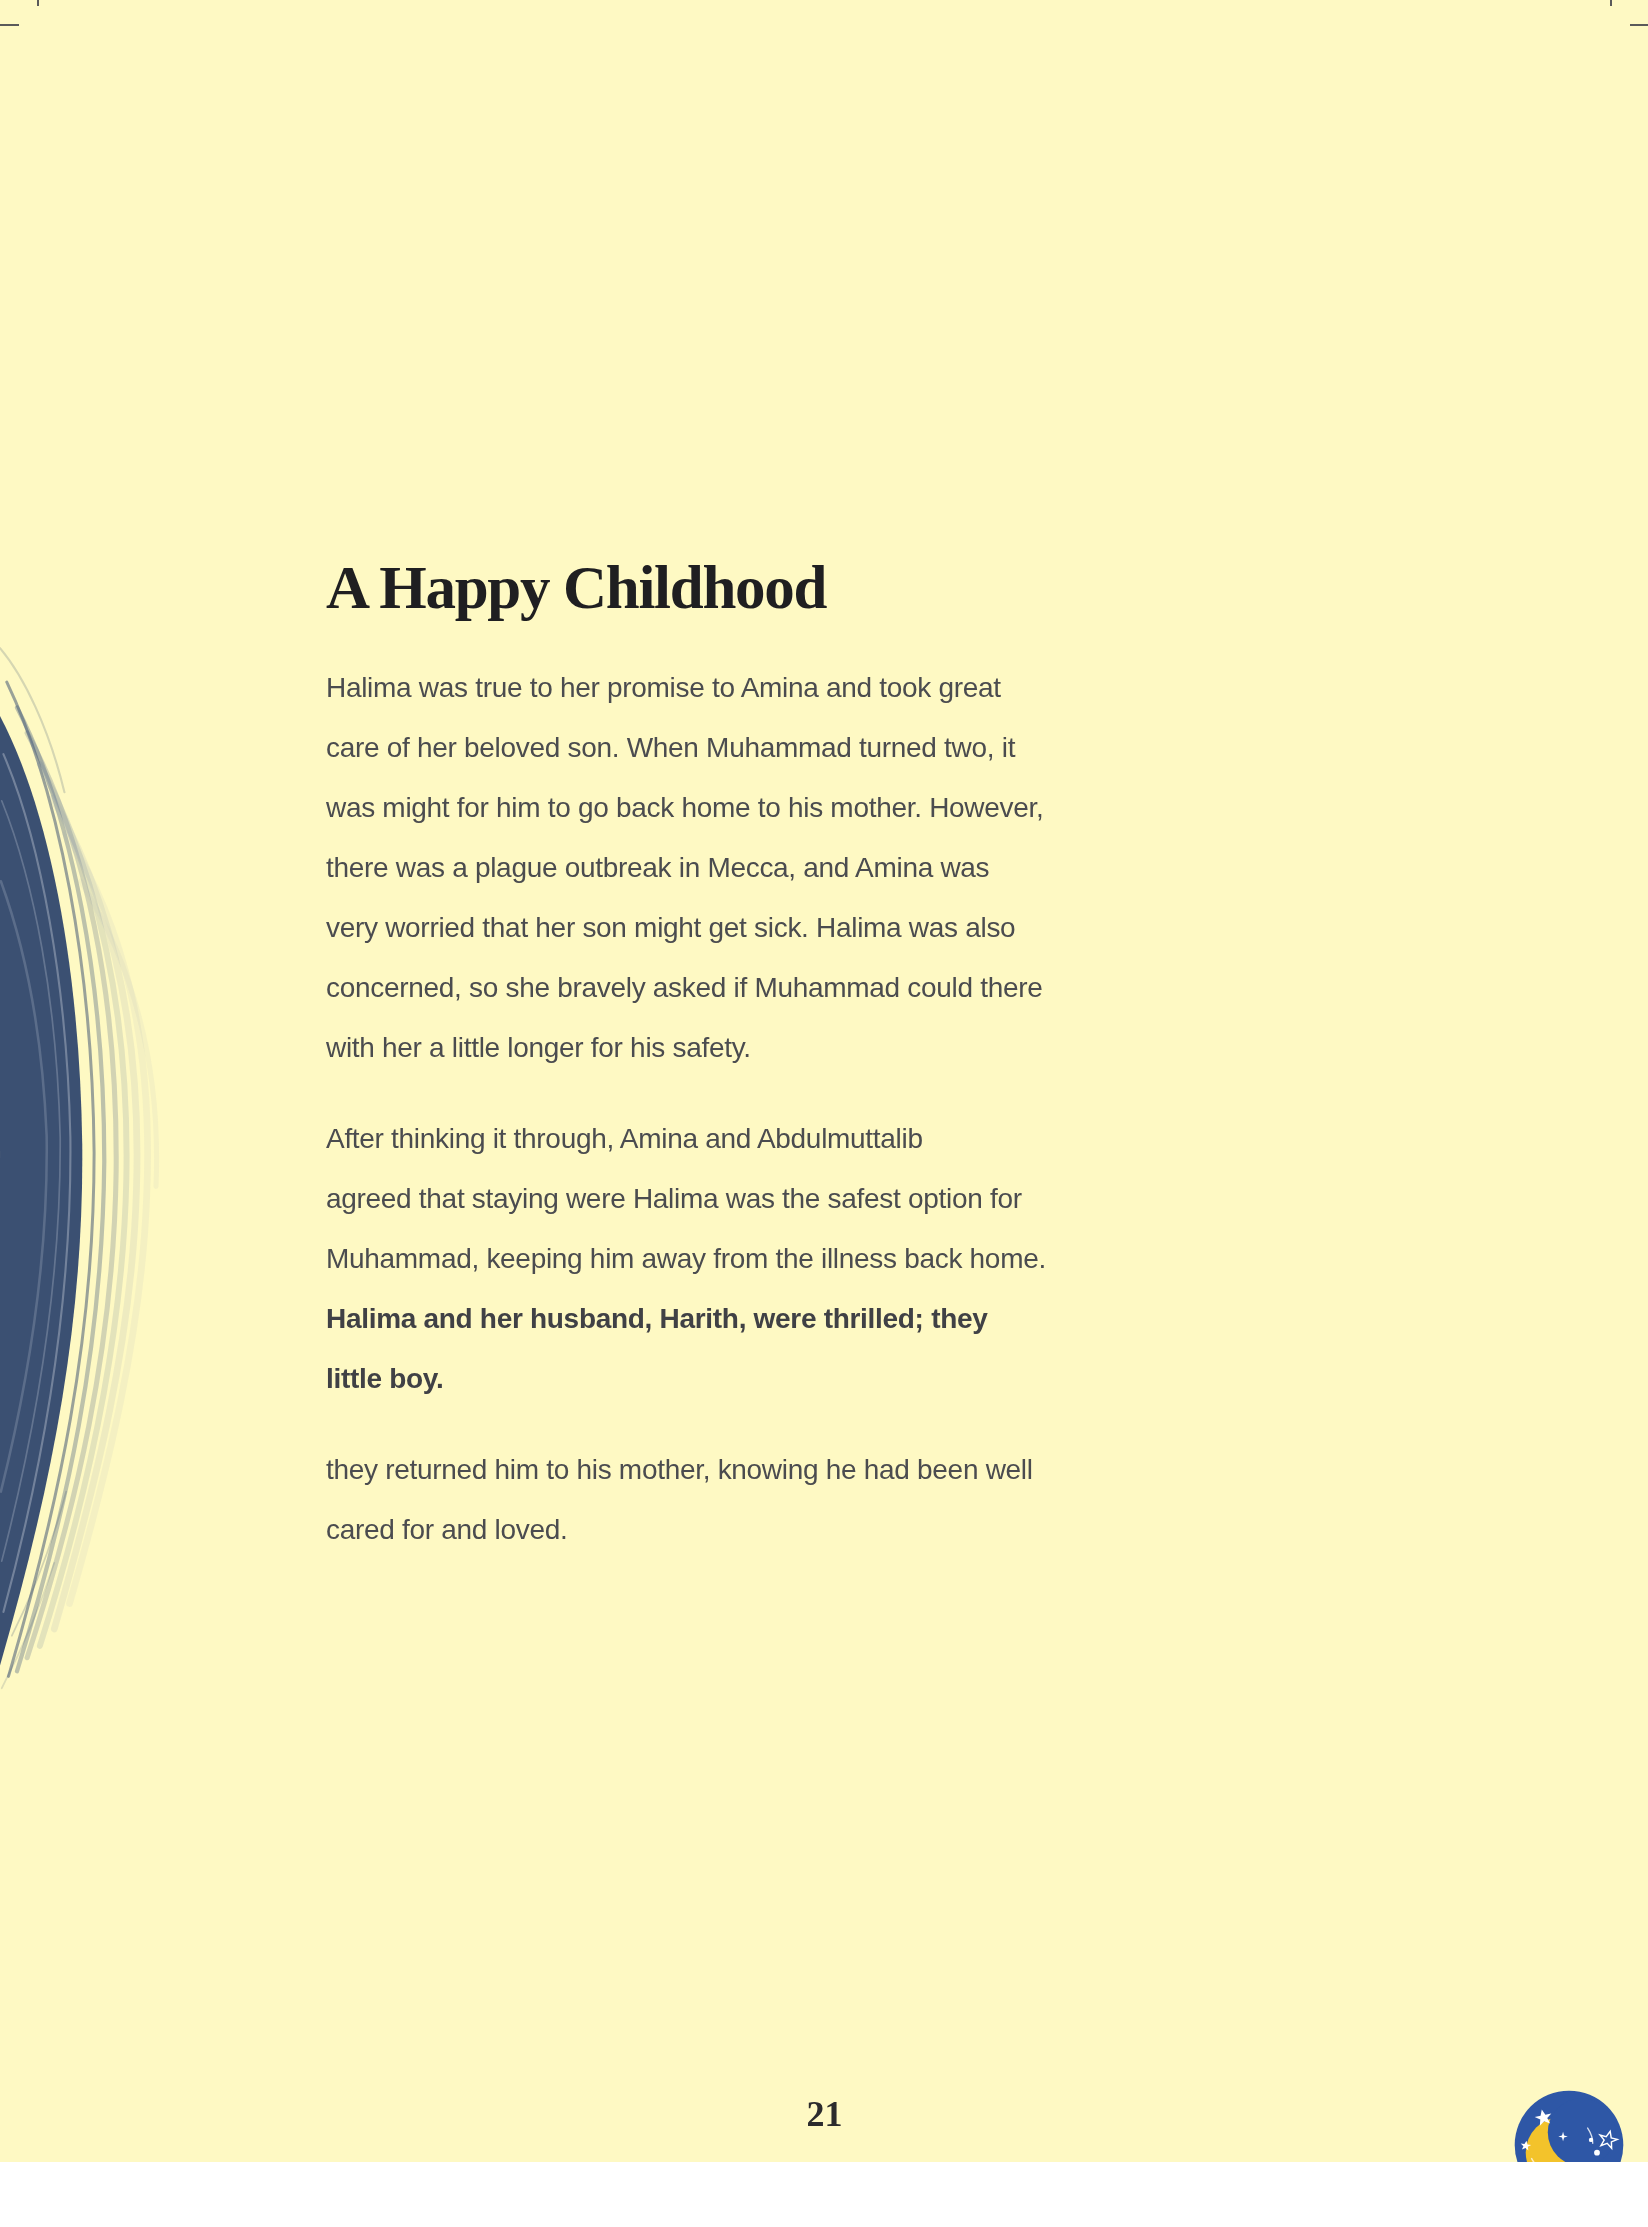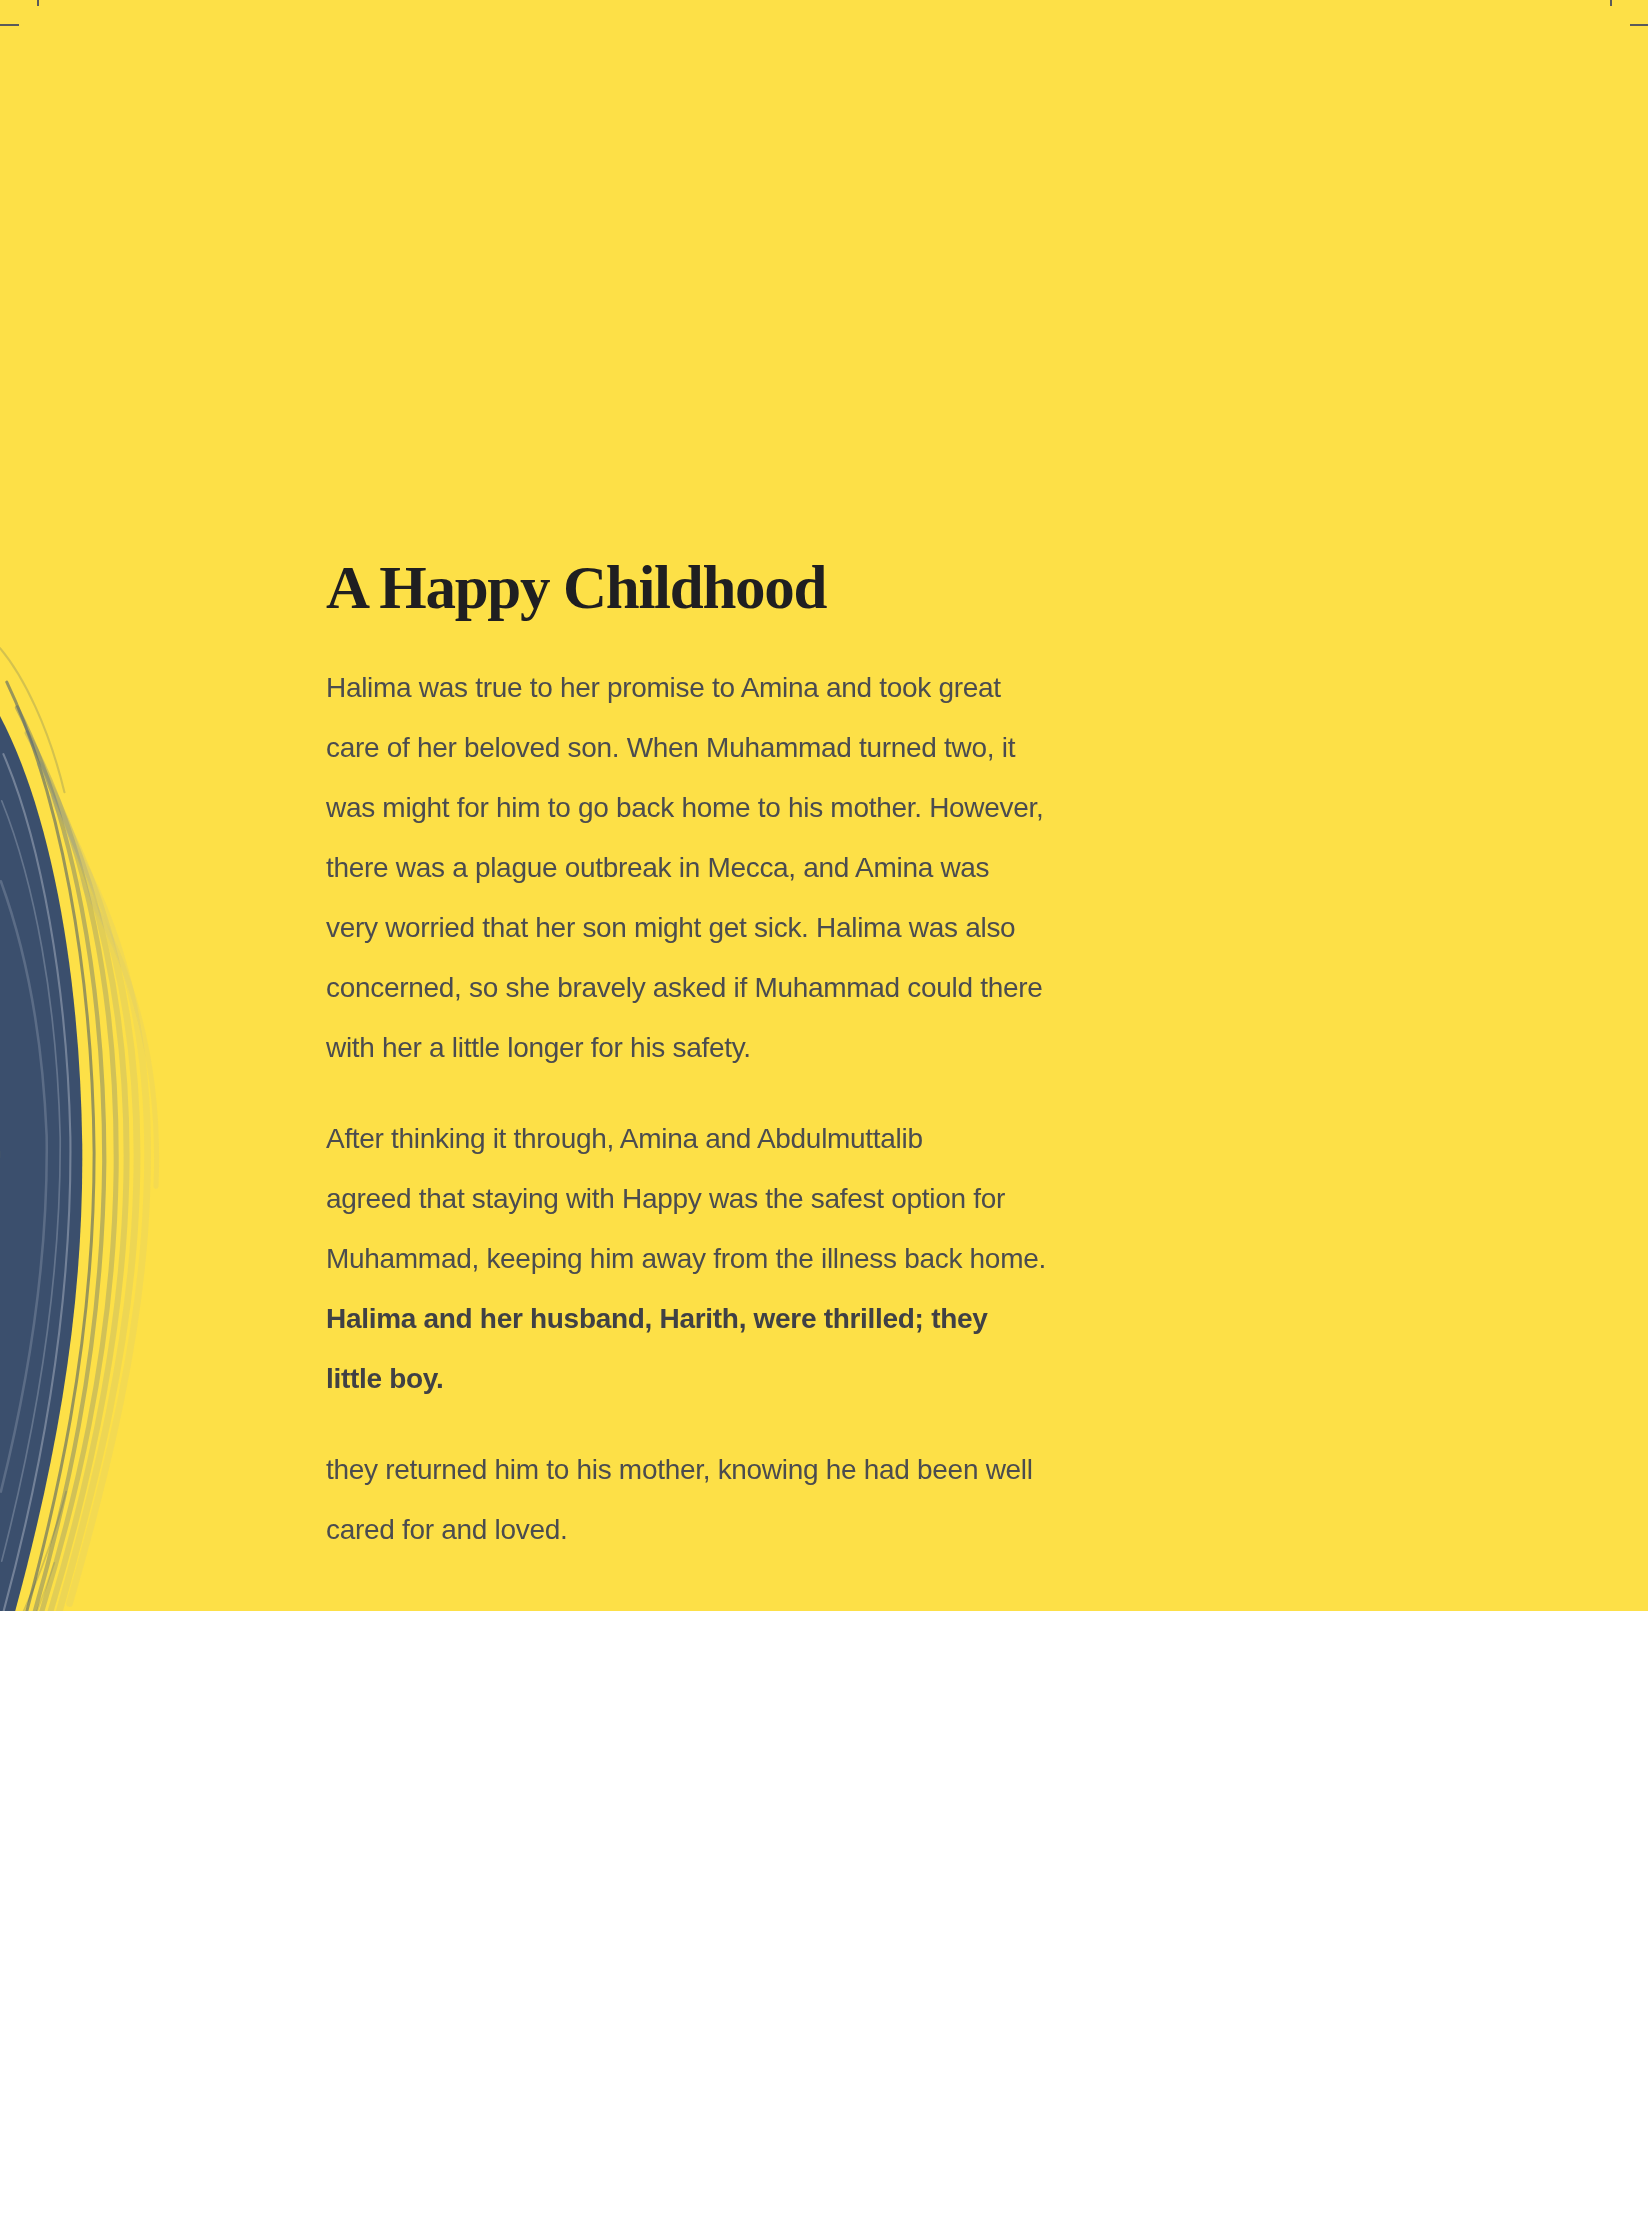"A Happy Childhood" .page { background: #fde047 -> #fef9c3; height: 1611px -> 2162px }
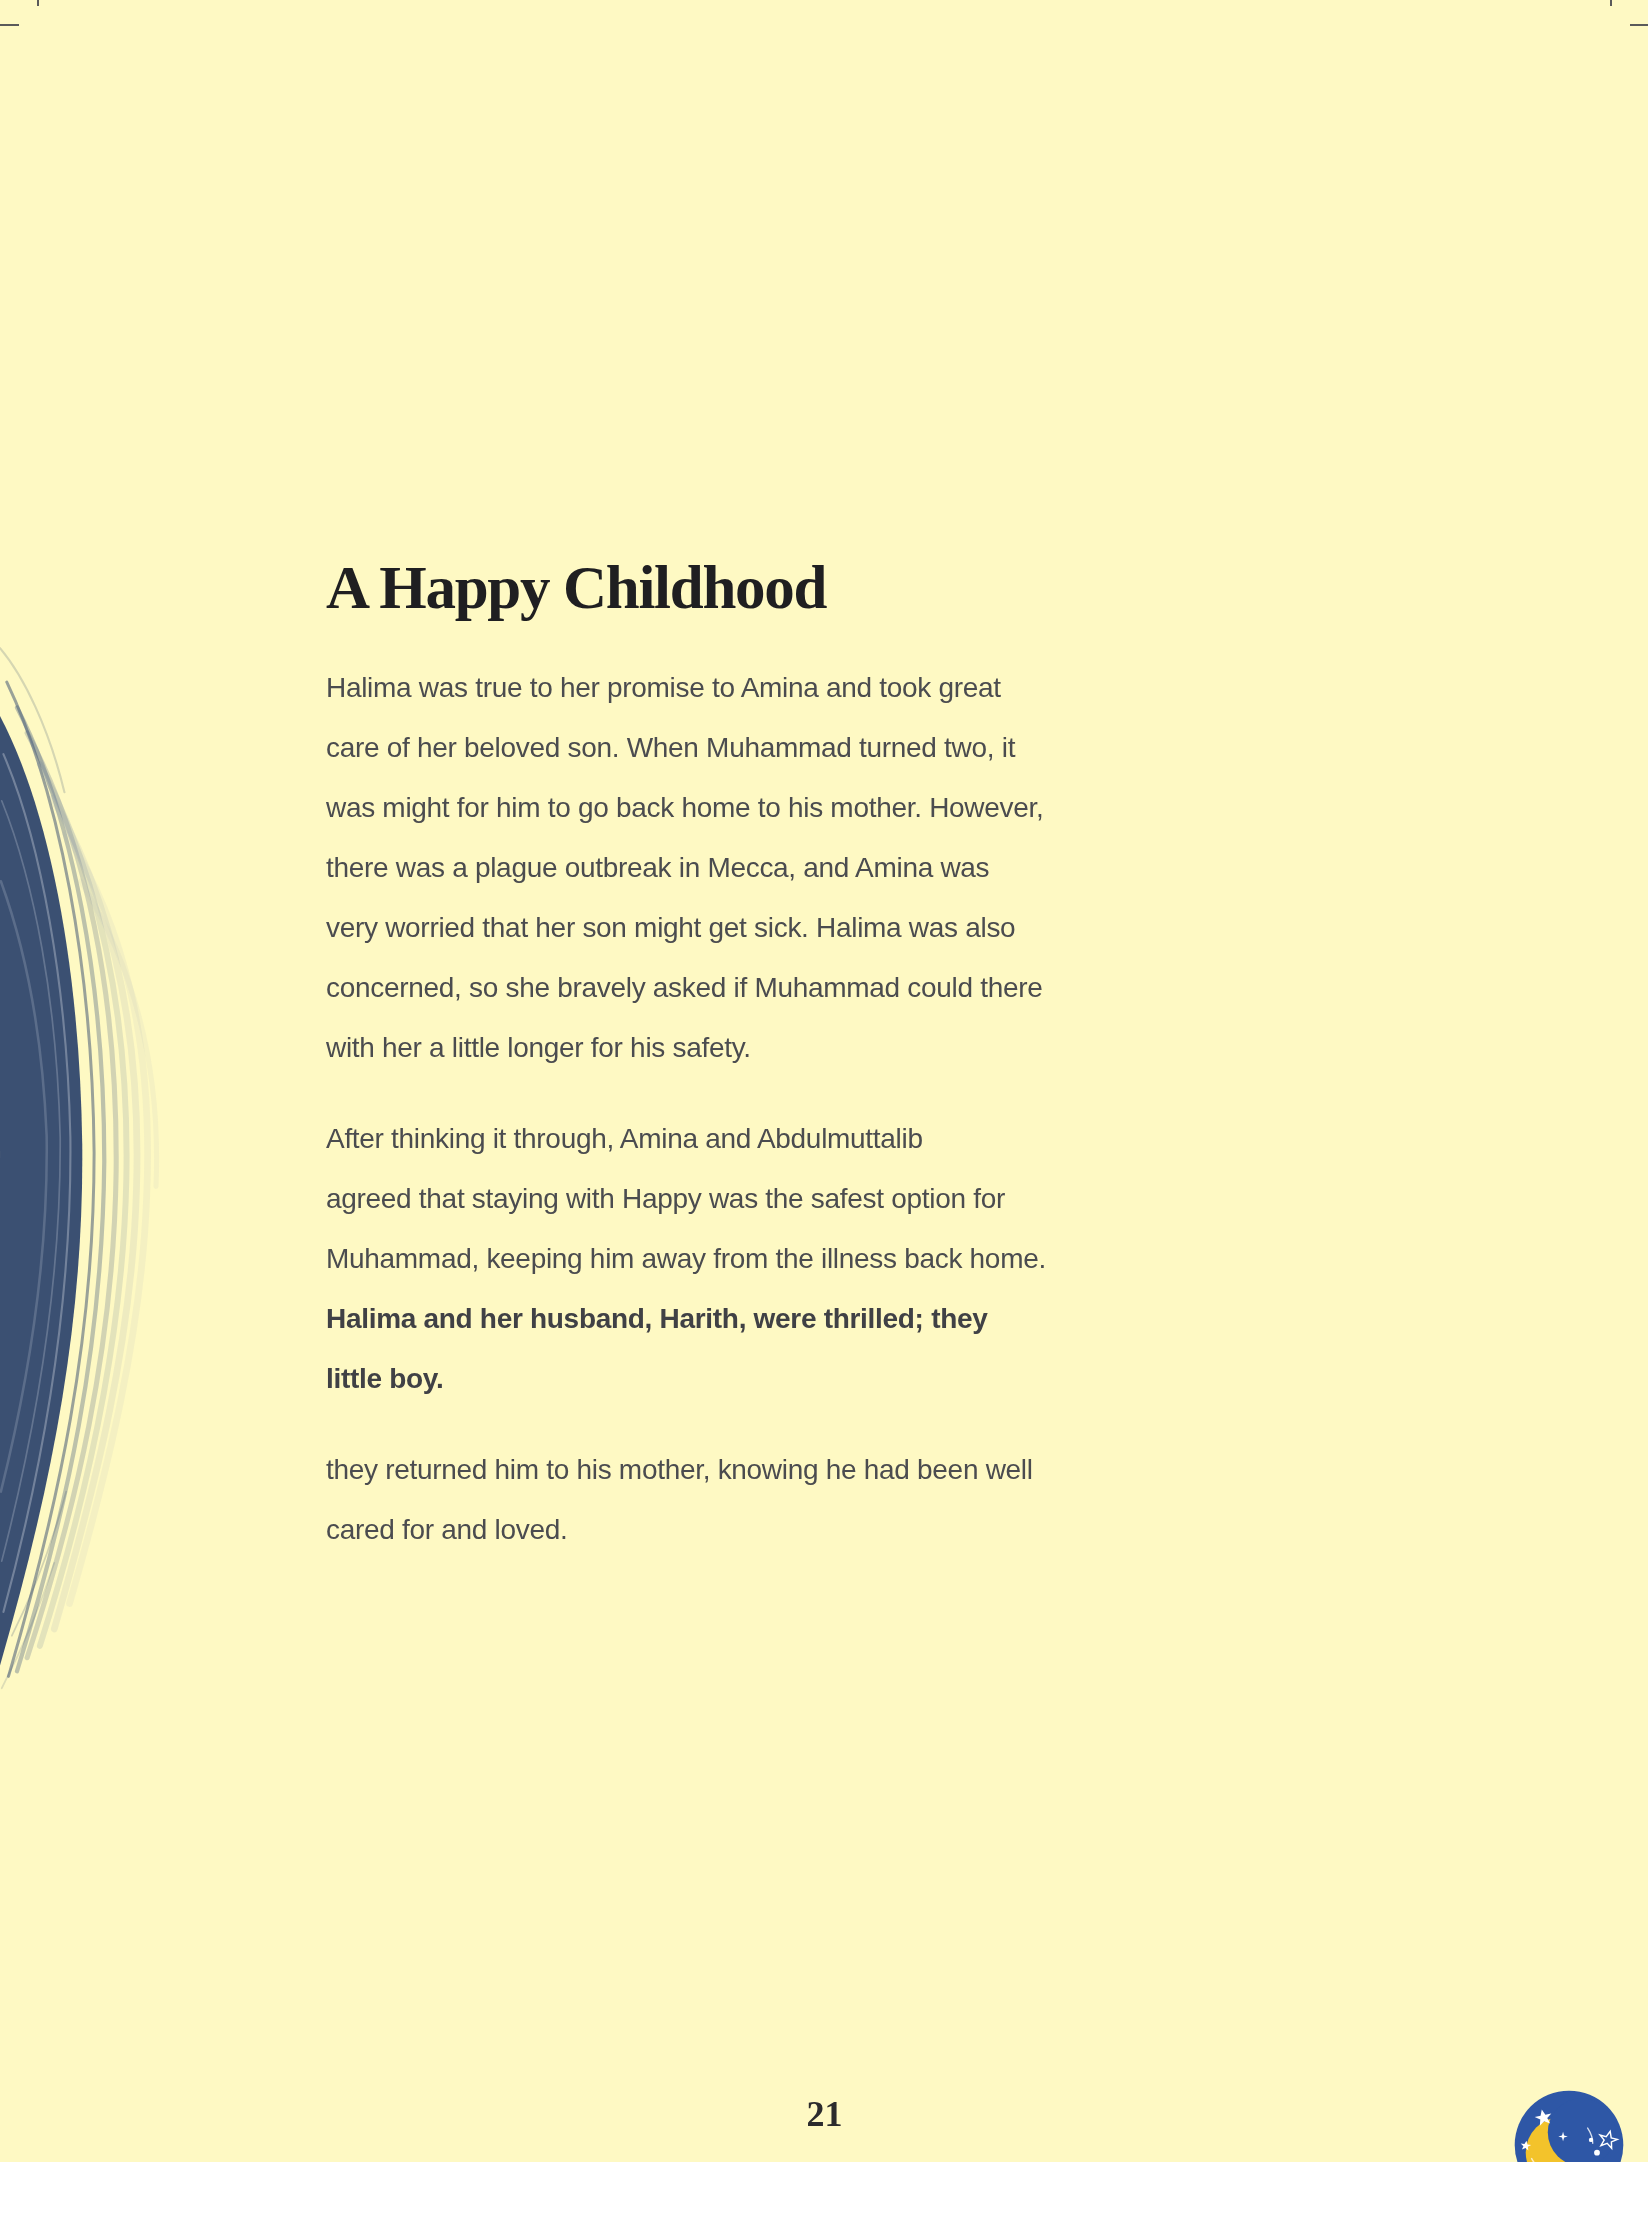"agreed that staying with Happy" div.line { text: with Happy -> were Halima }
